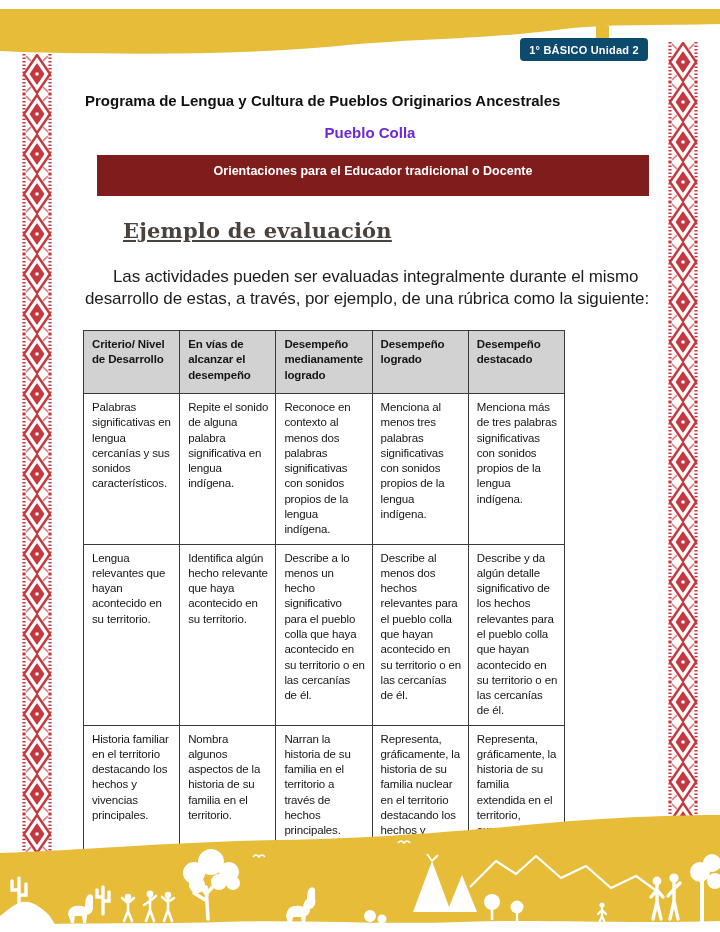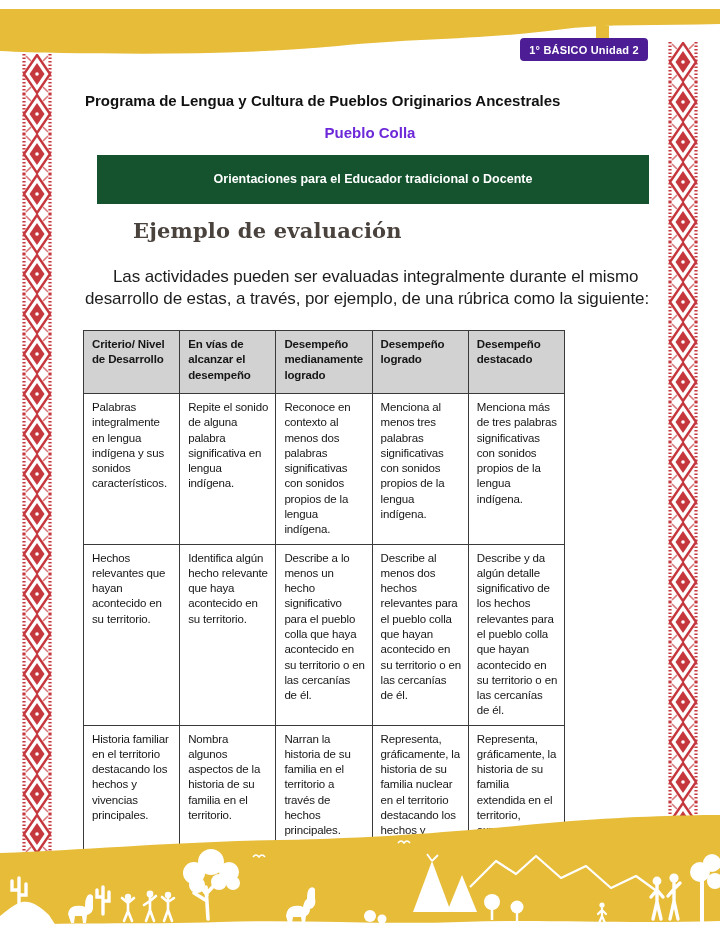"1° BÁSICO Unidad 2" #unit-badge { background: #4c1d95 -> #0c4a6e }
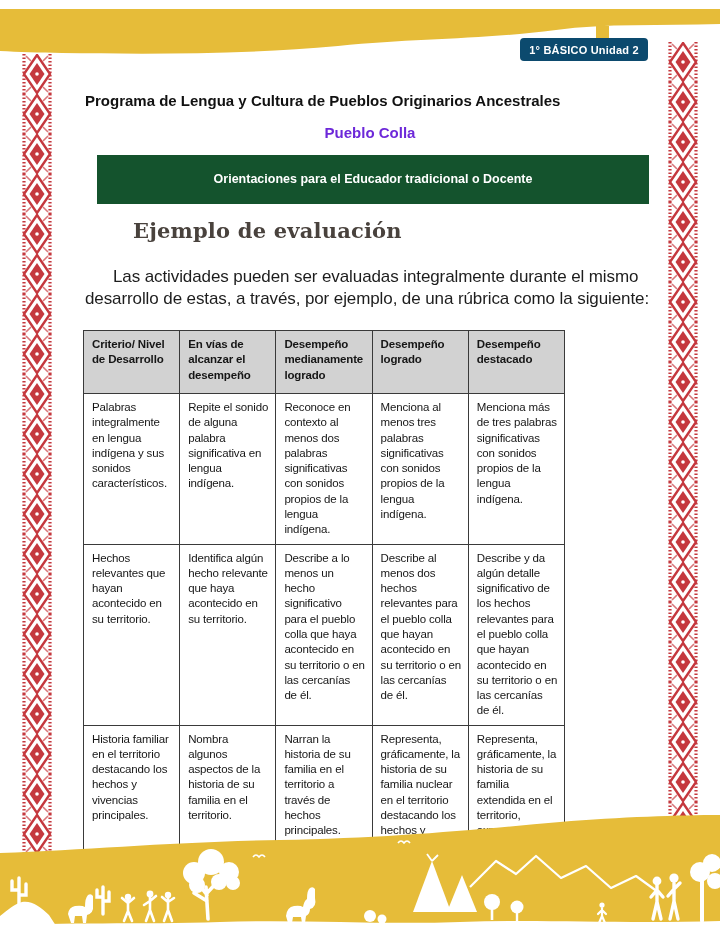"Orientaciones para el Educador" #orientation-banner { background: #14532d -> #7f1d1d; padding-top: 8px -> 0 }
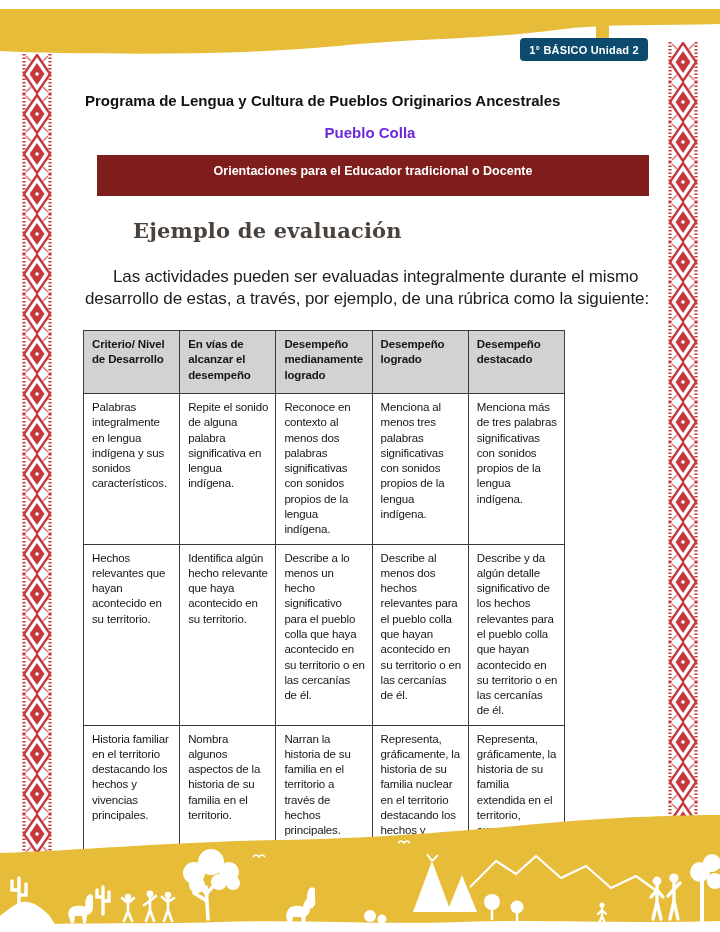"Ejemplo de evaluación" #section-heading { left: 133px -> 123px; text-decoration: none -> underline }
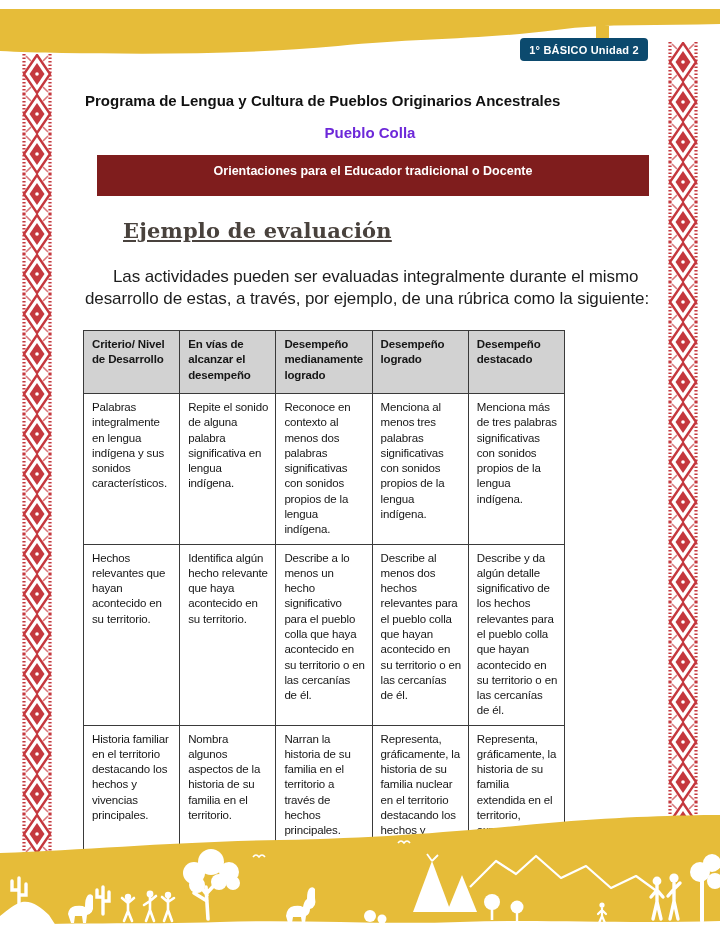"Palabras integralmente en lengua" td { text: integralmente en lengua indígena -> significativas en lengua cercanías }
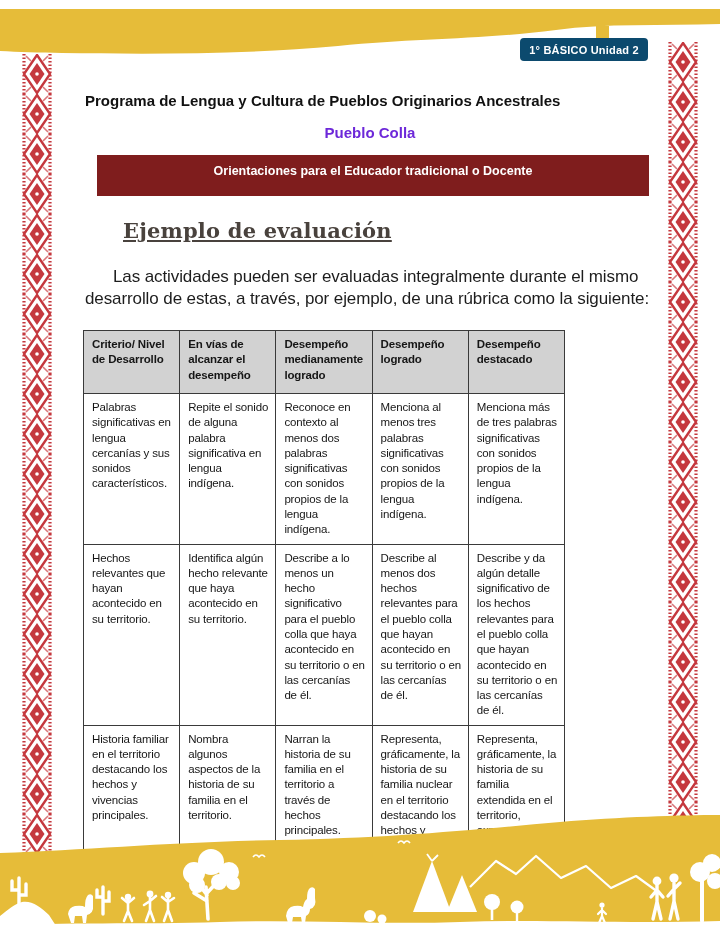"Hechos relevantes que hayan acontecido" td { text: Hechos -> Lengua }
